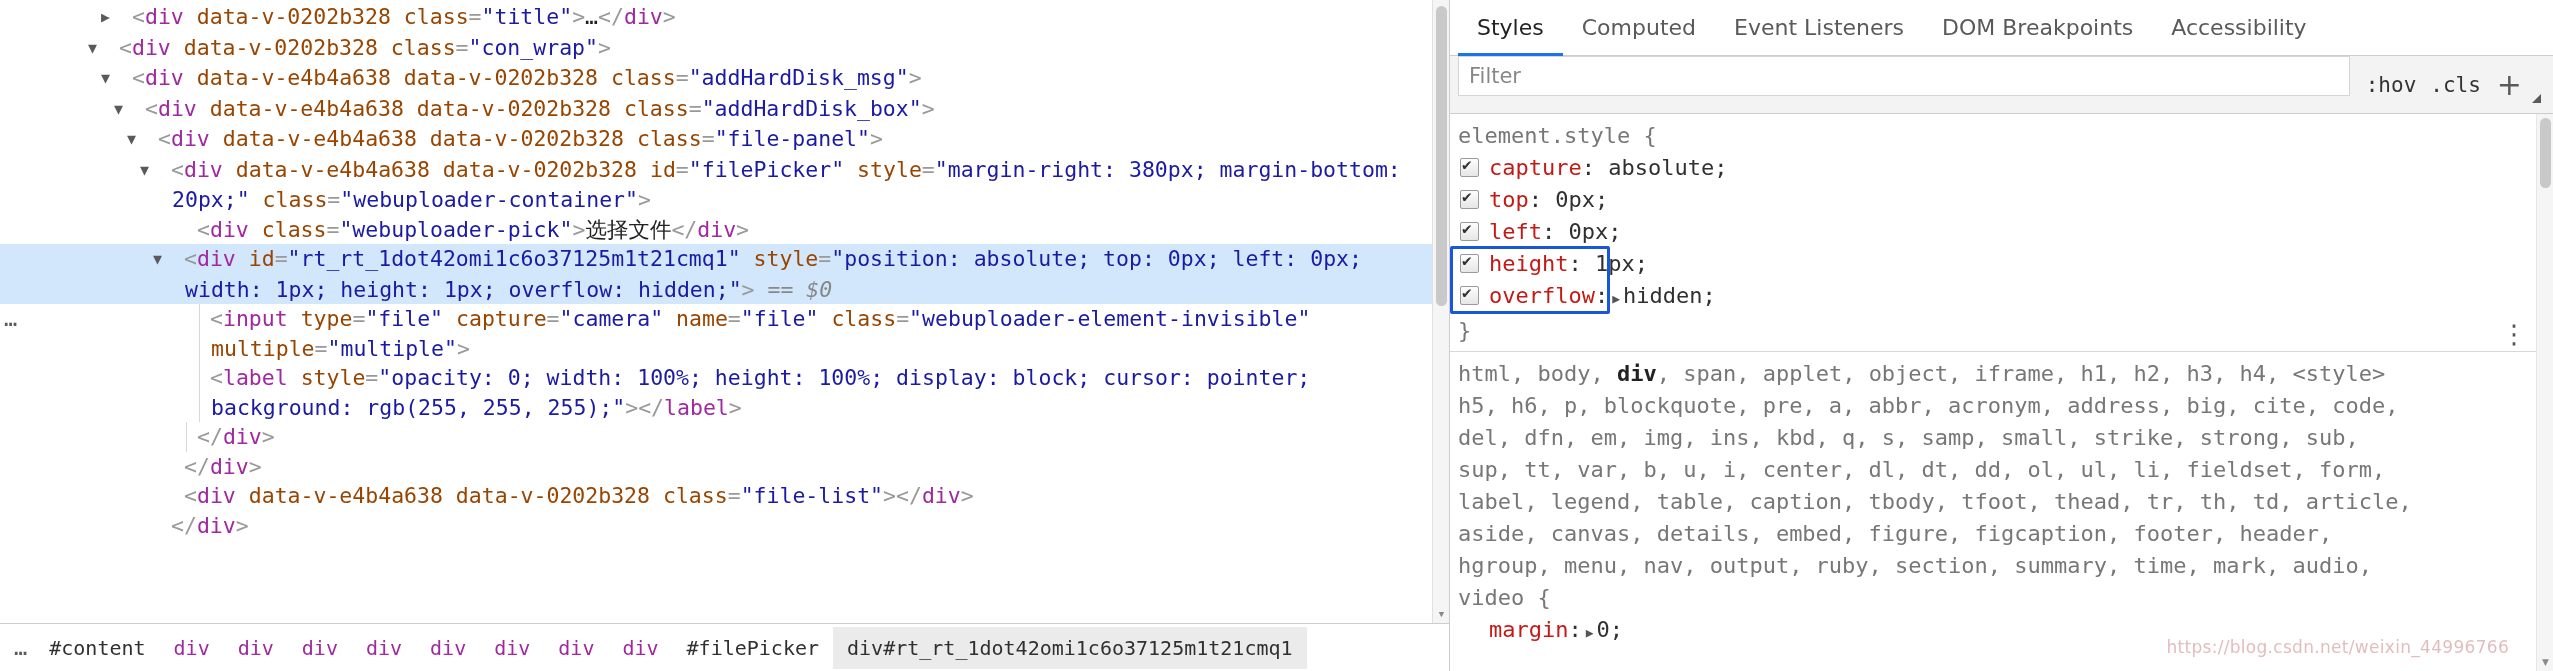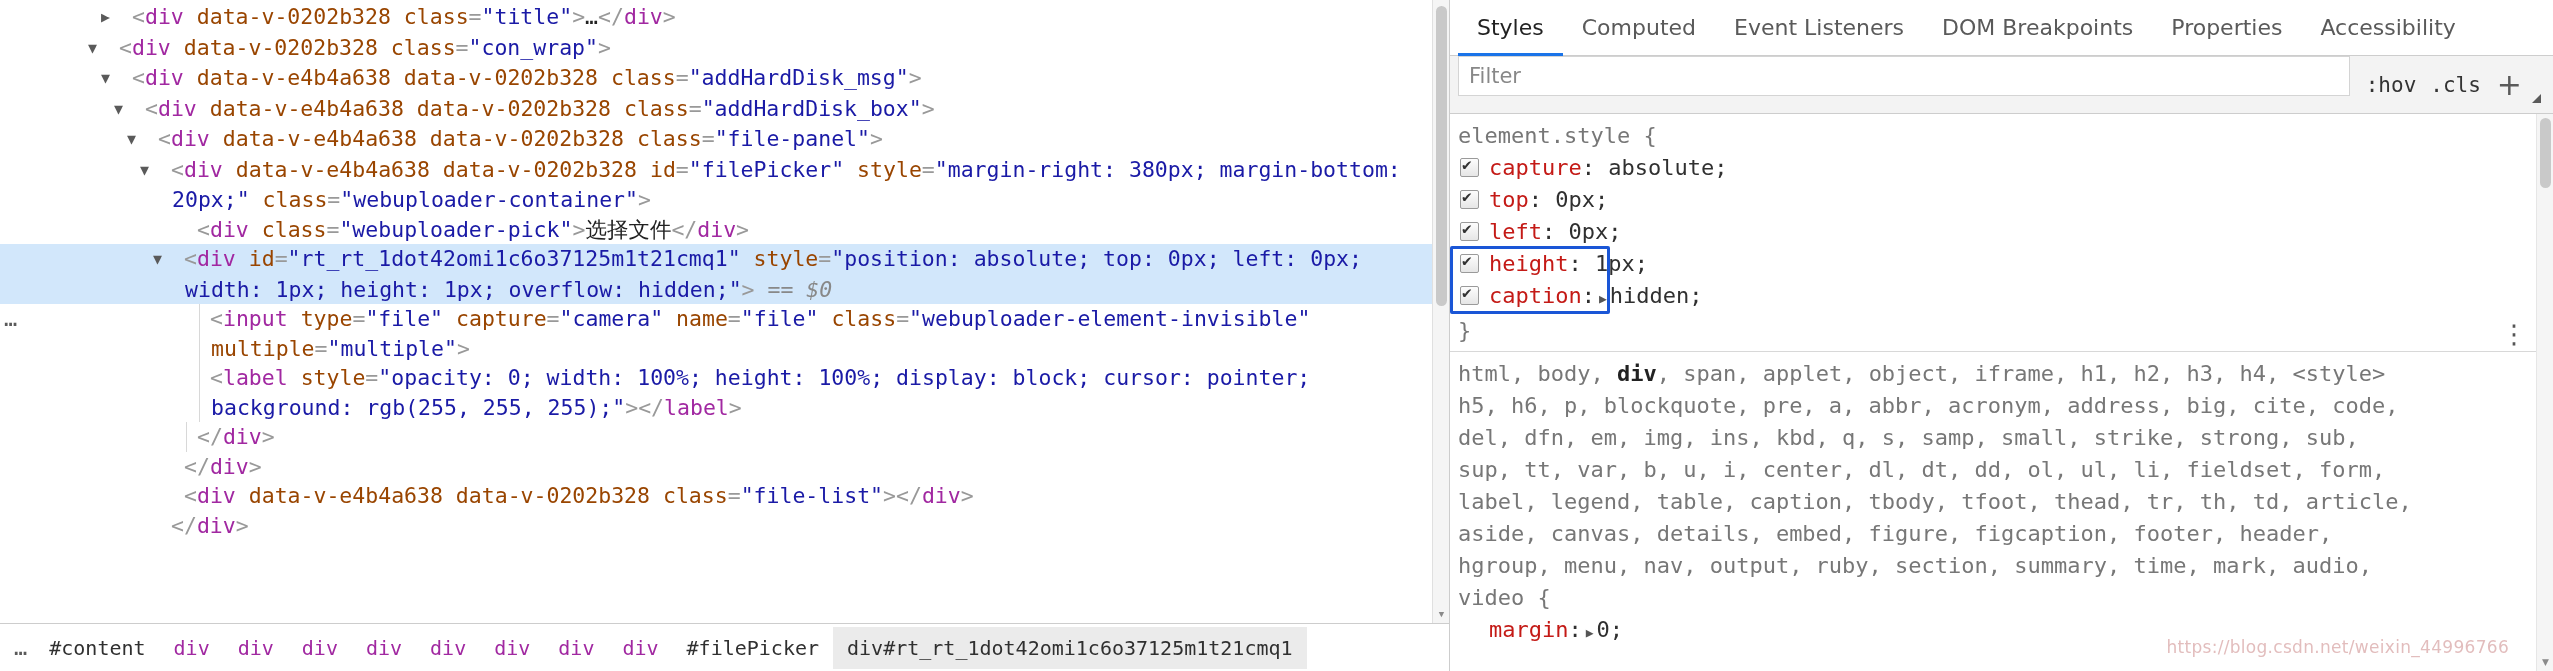"Properties" div.tab { html: <div>Properties</div> -> none }
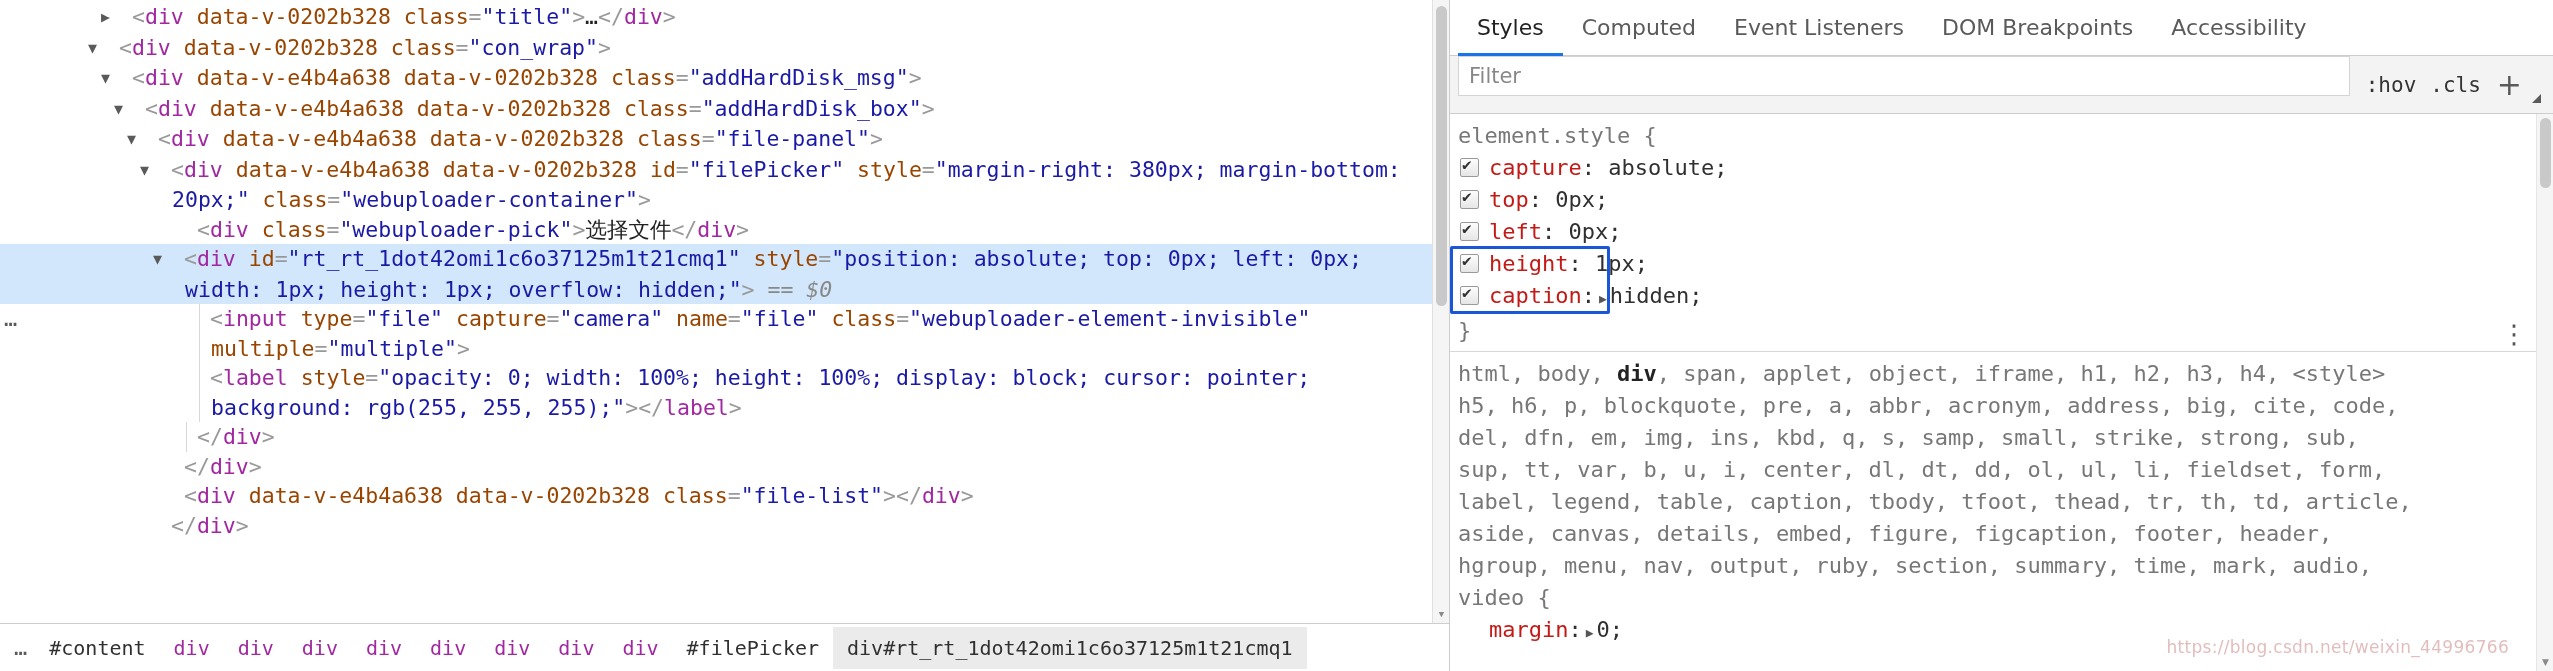"caption" span.prop { text: caption -> overflow }
